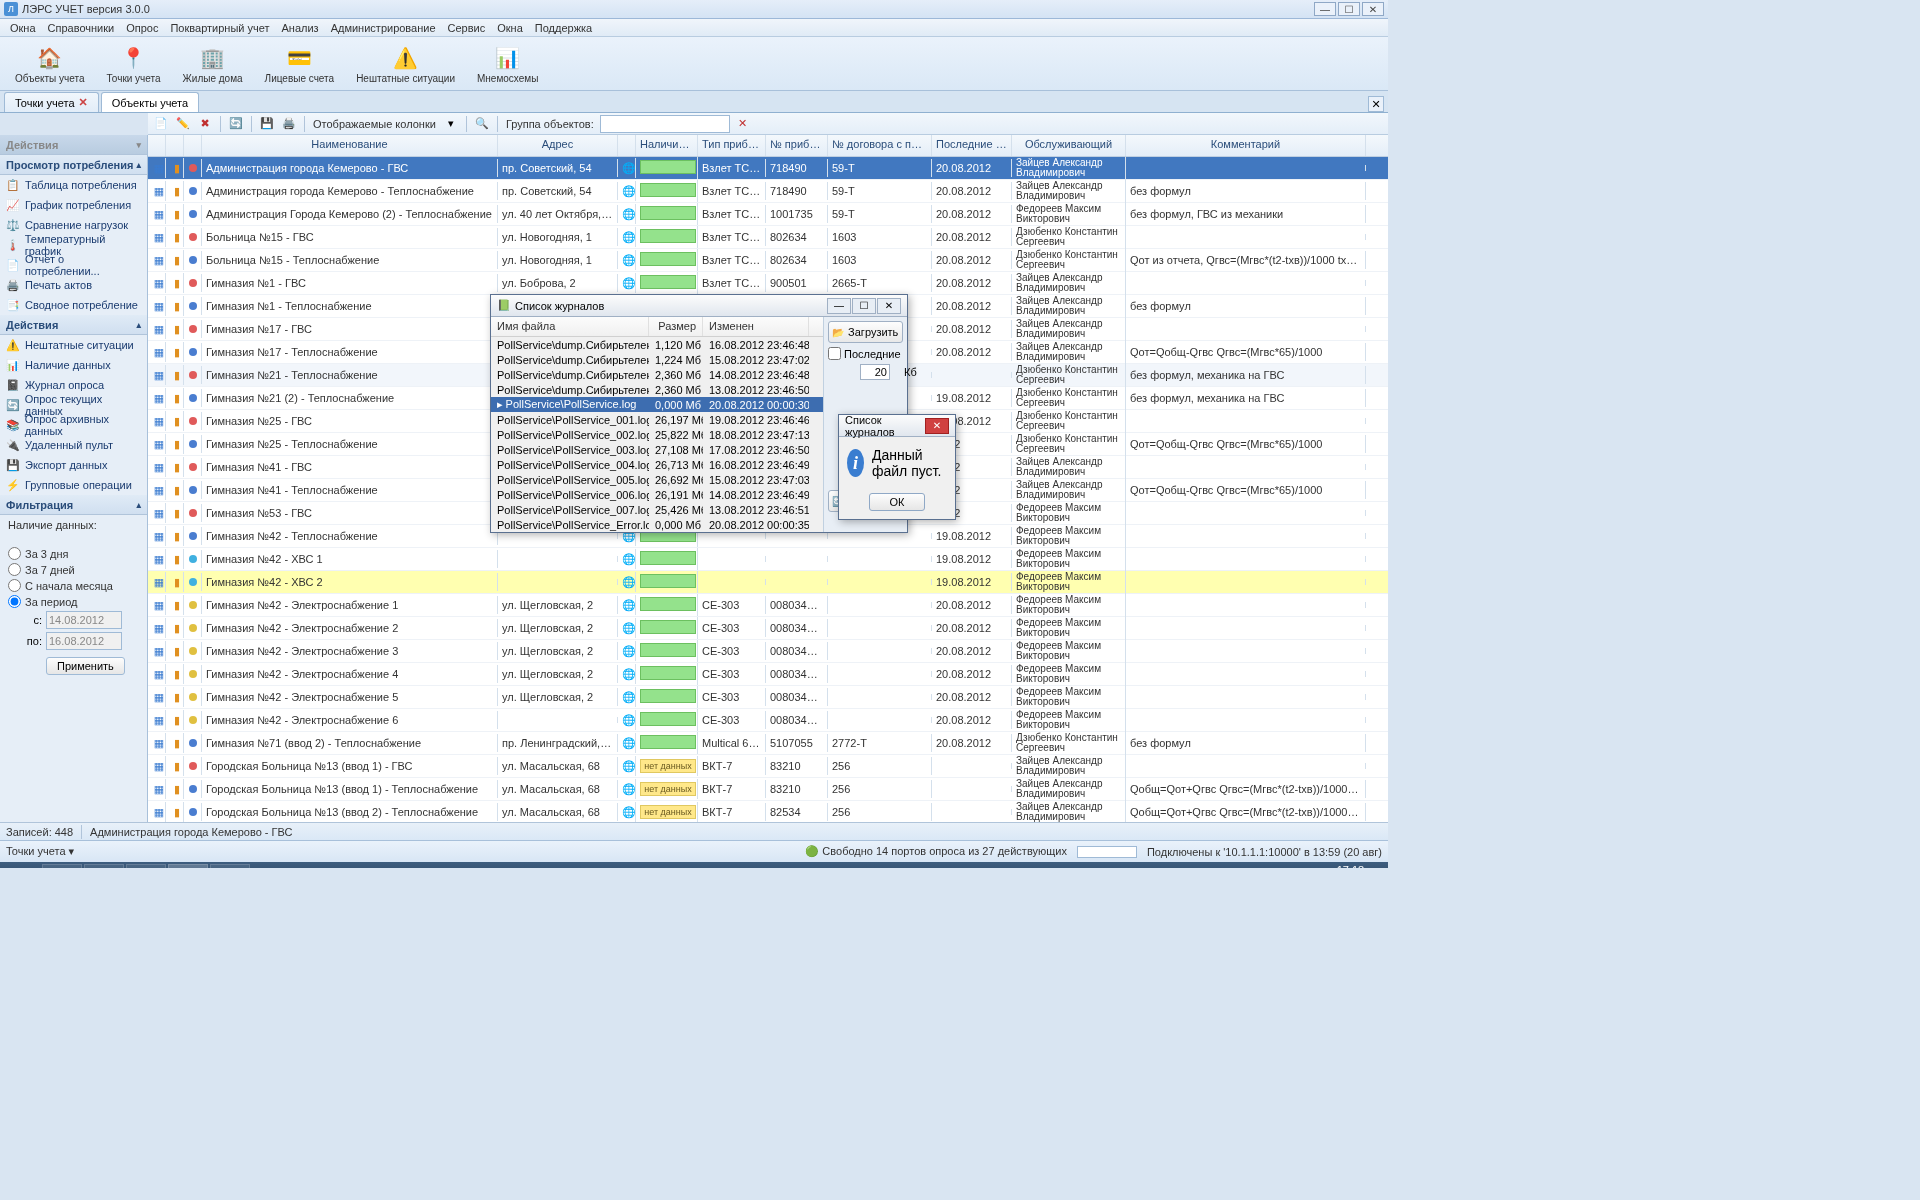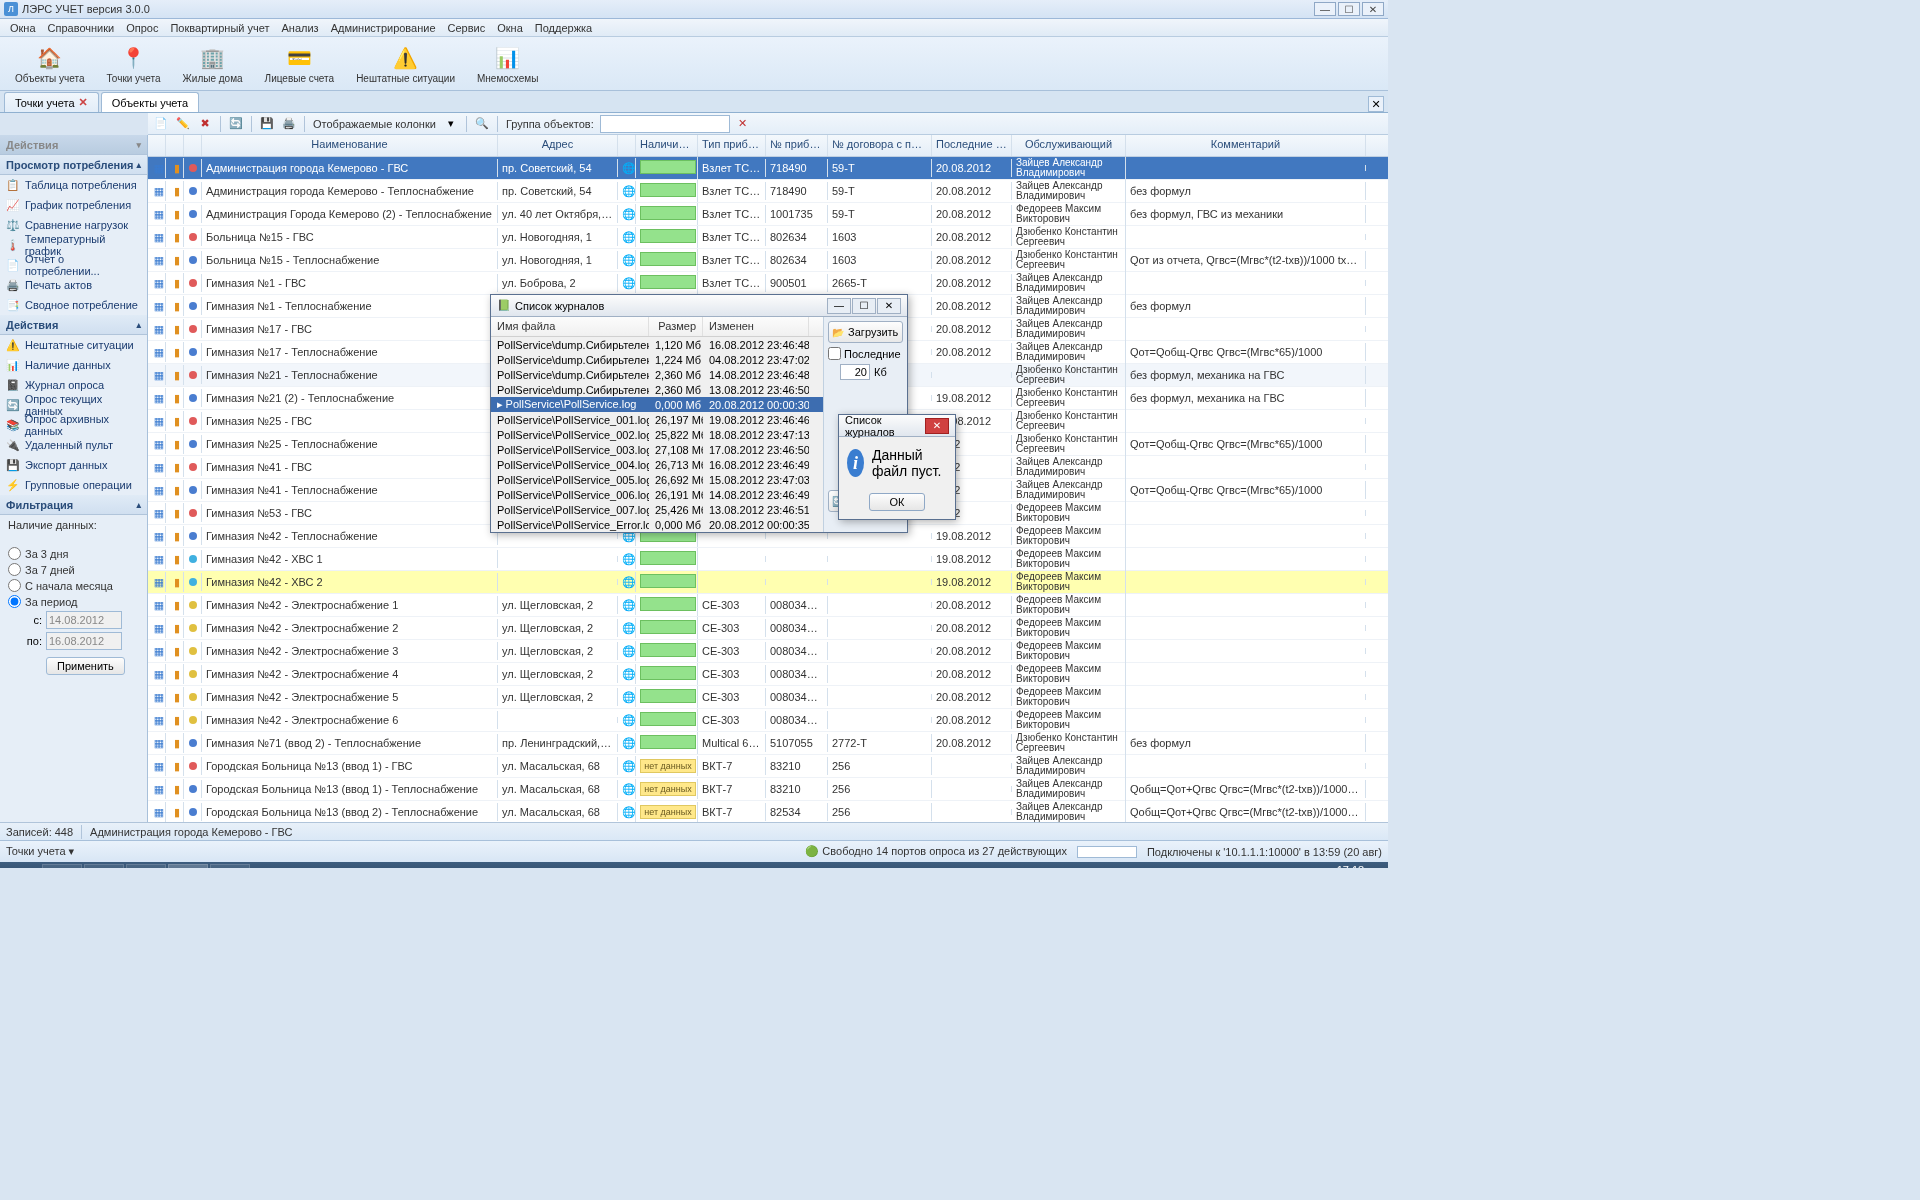"04.08.2012 23:47:02" div.fc2 { text: 04.08.2012 -> 15.08.2012 }
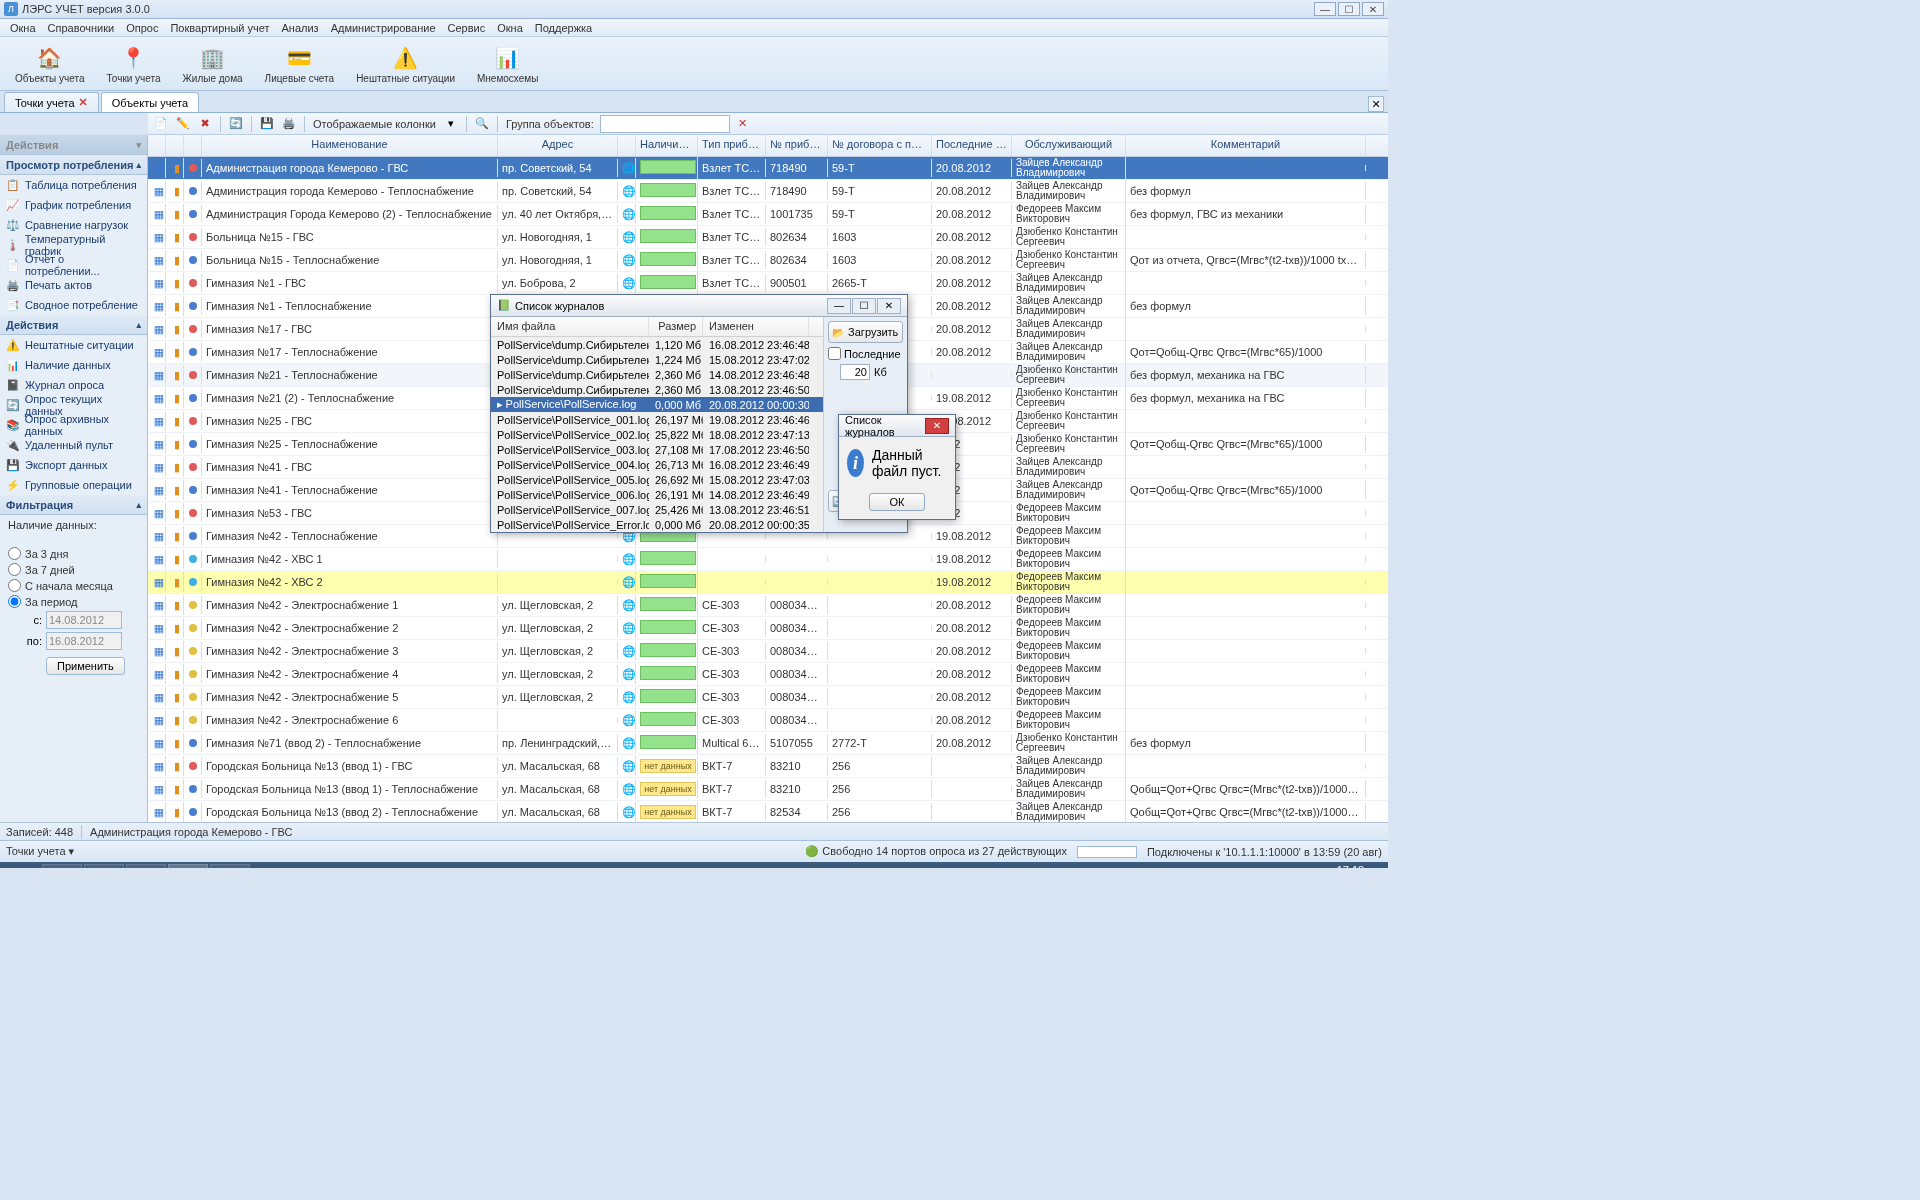"20" .dlg-list .sidebtns .kbrow { gap: 4px -> 14px; margin-left: 12px -> 32px }
